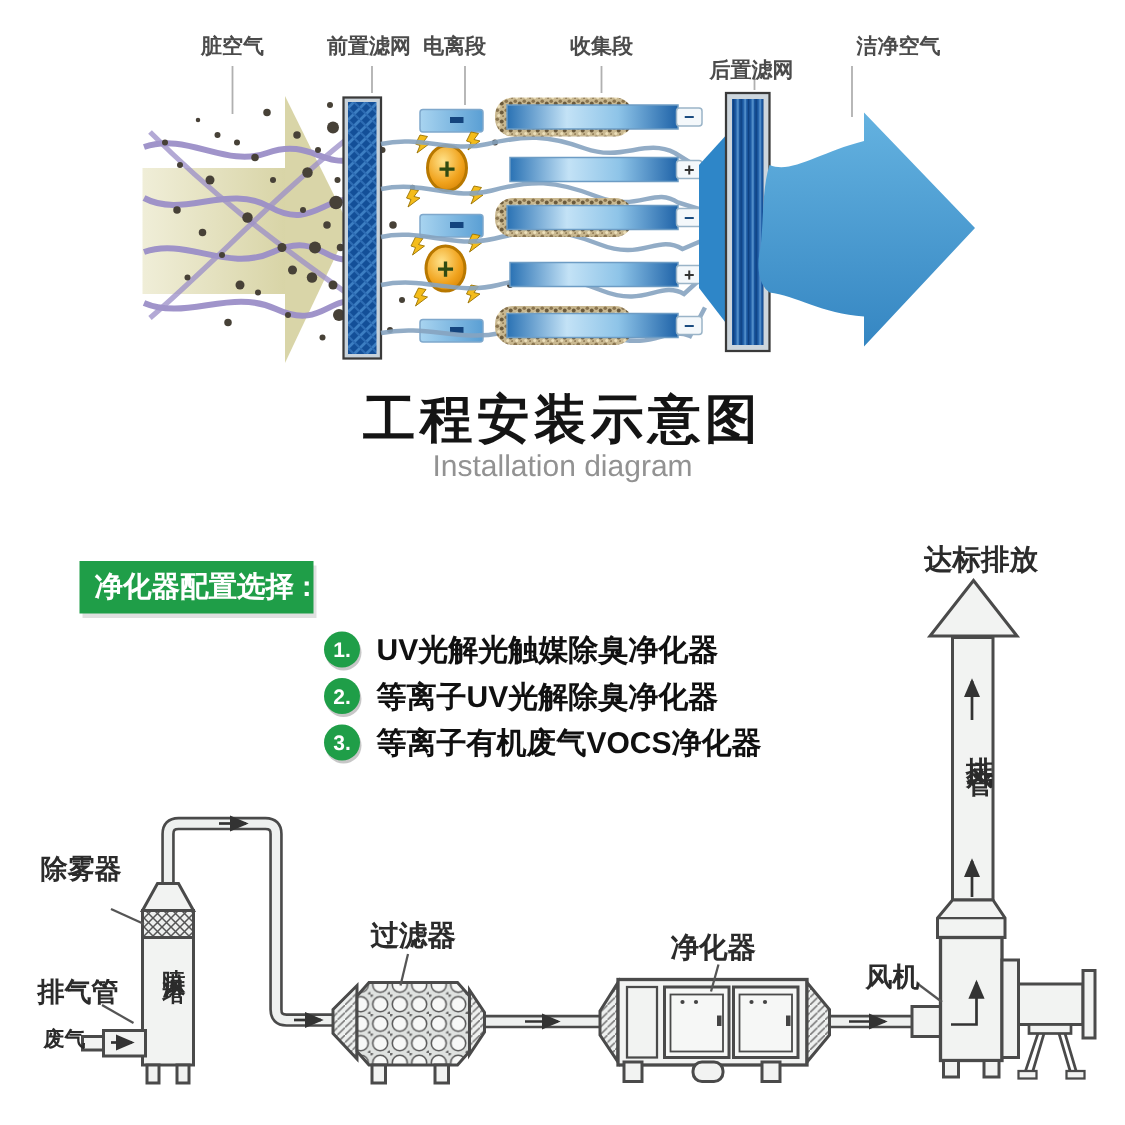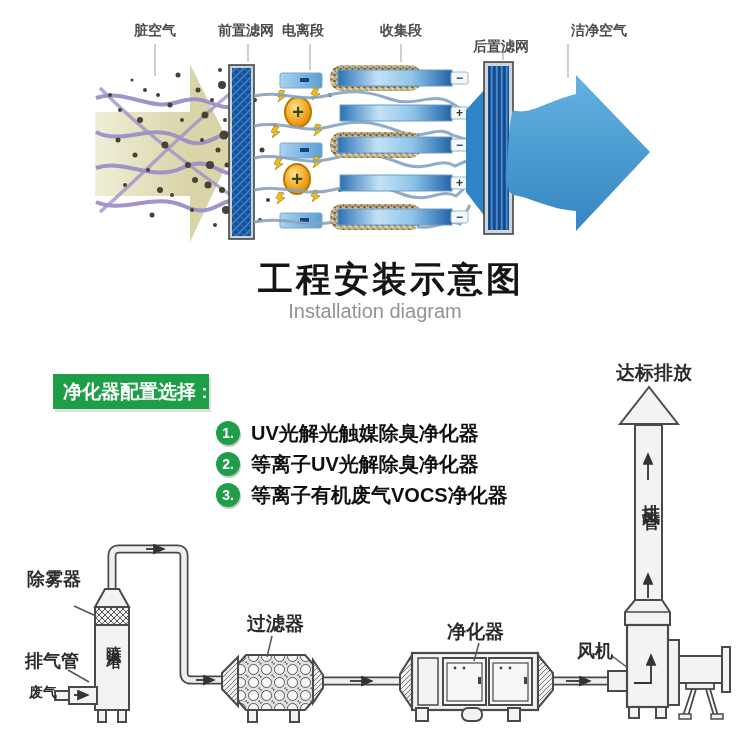"工程安装示意图" .title { margin-left: 16px -> none }
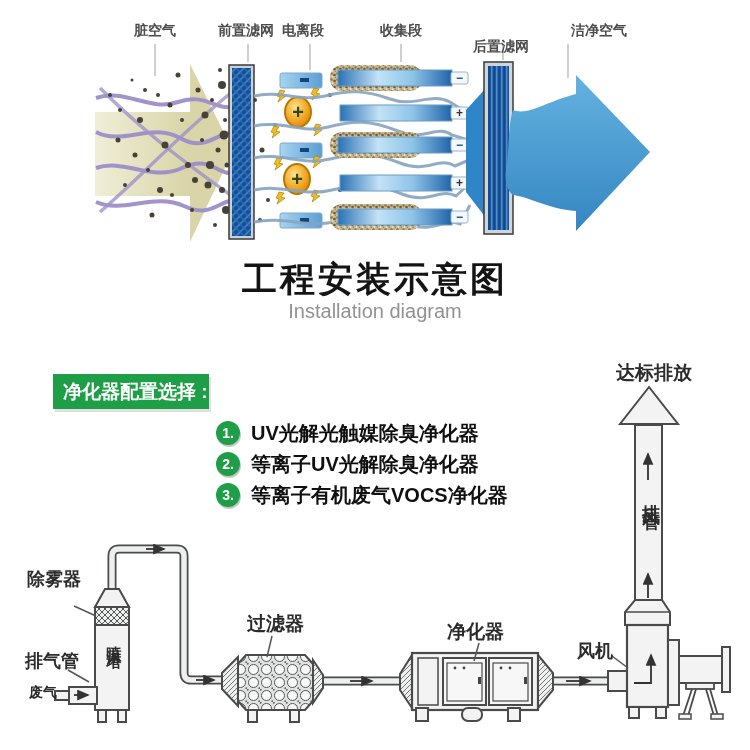"达标排放" .eq { font-family: none -> Liberation Mono, monospace }
